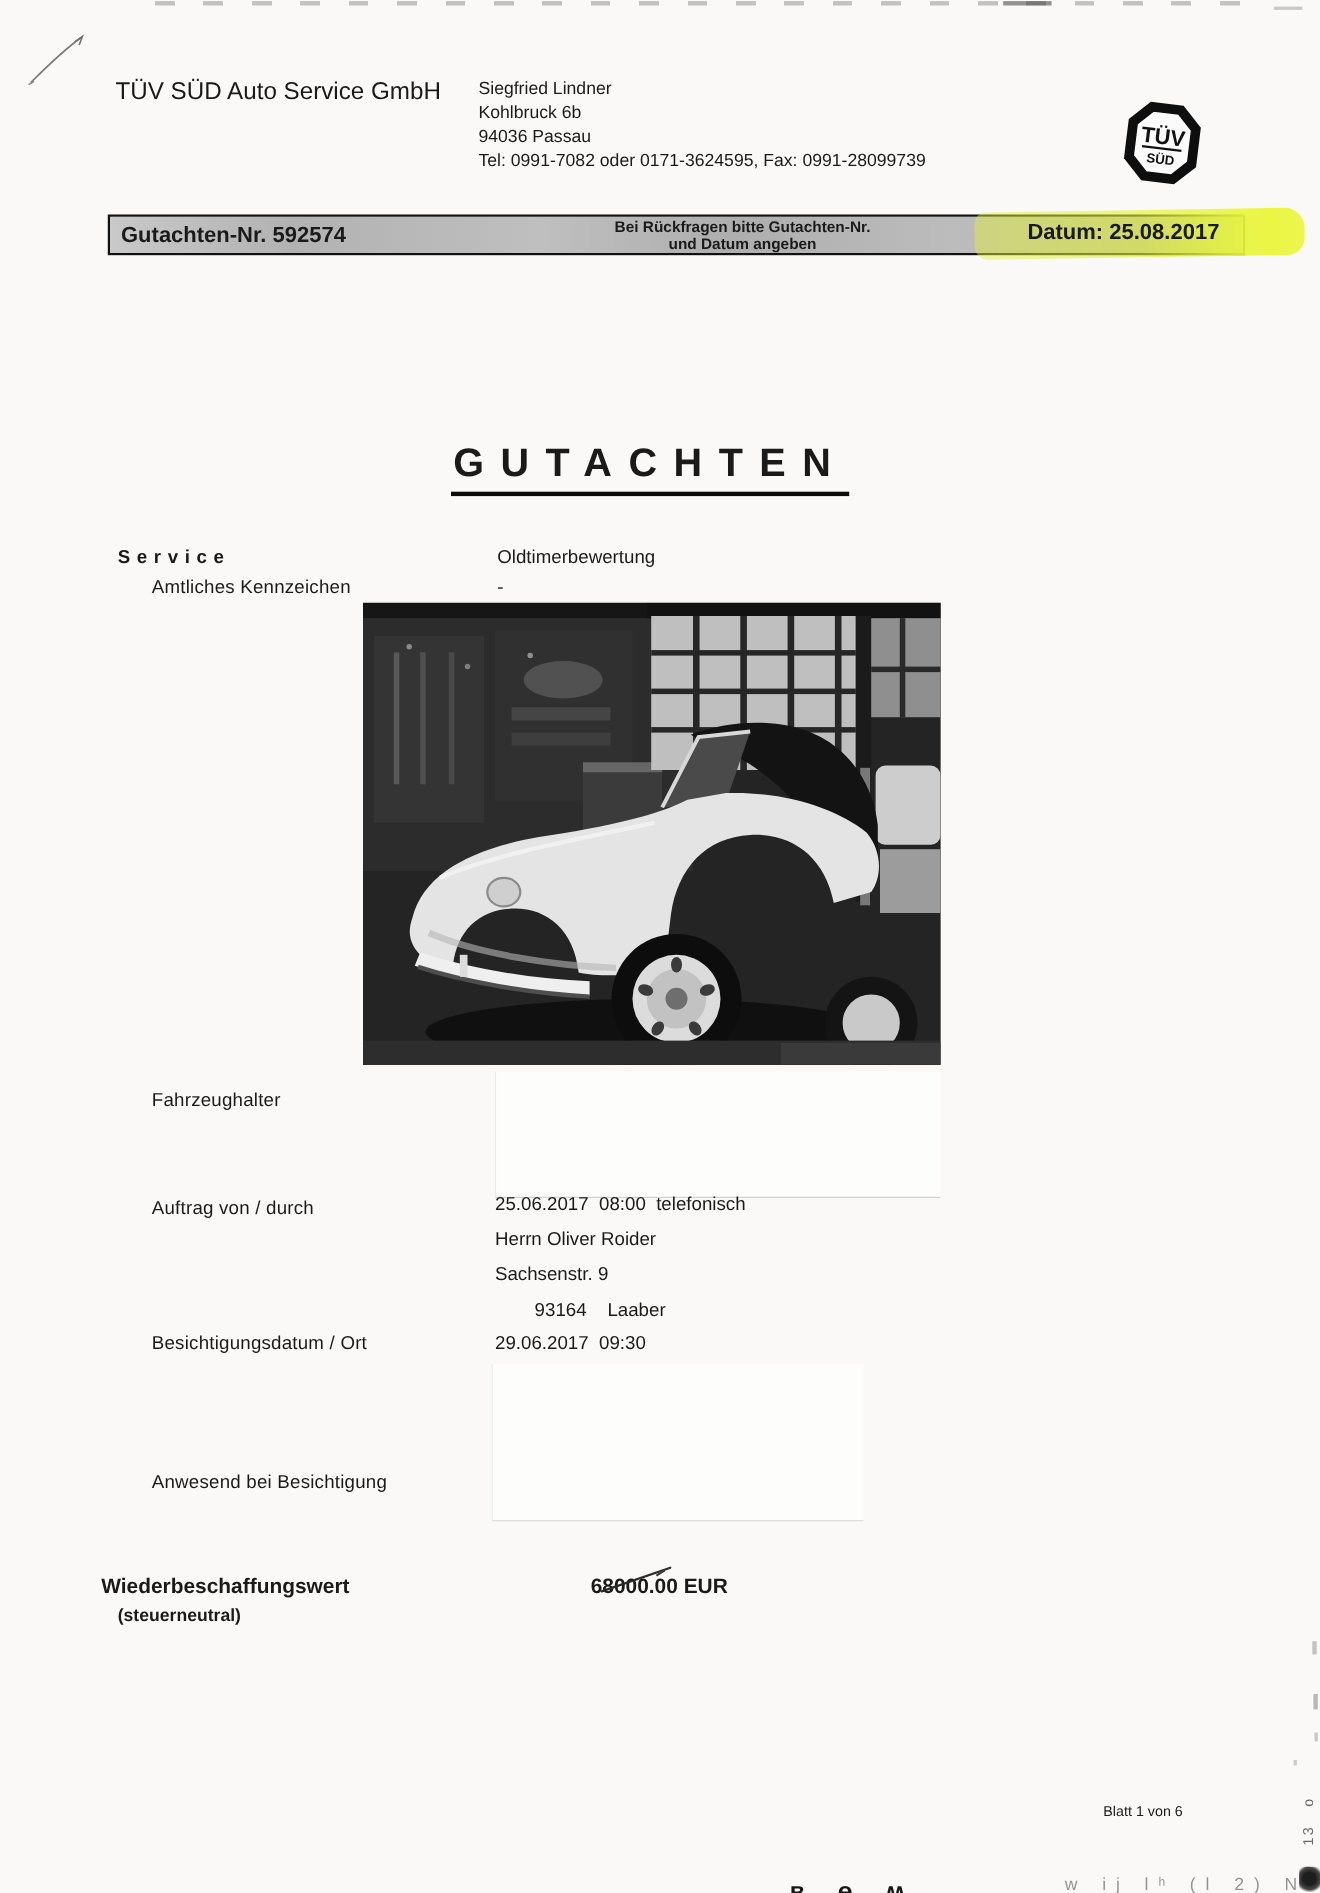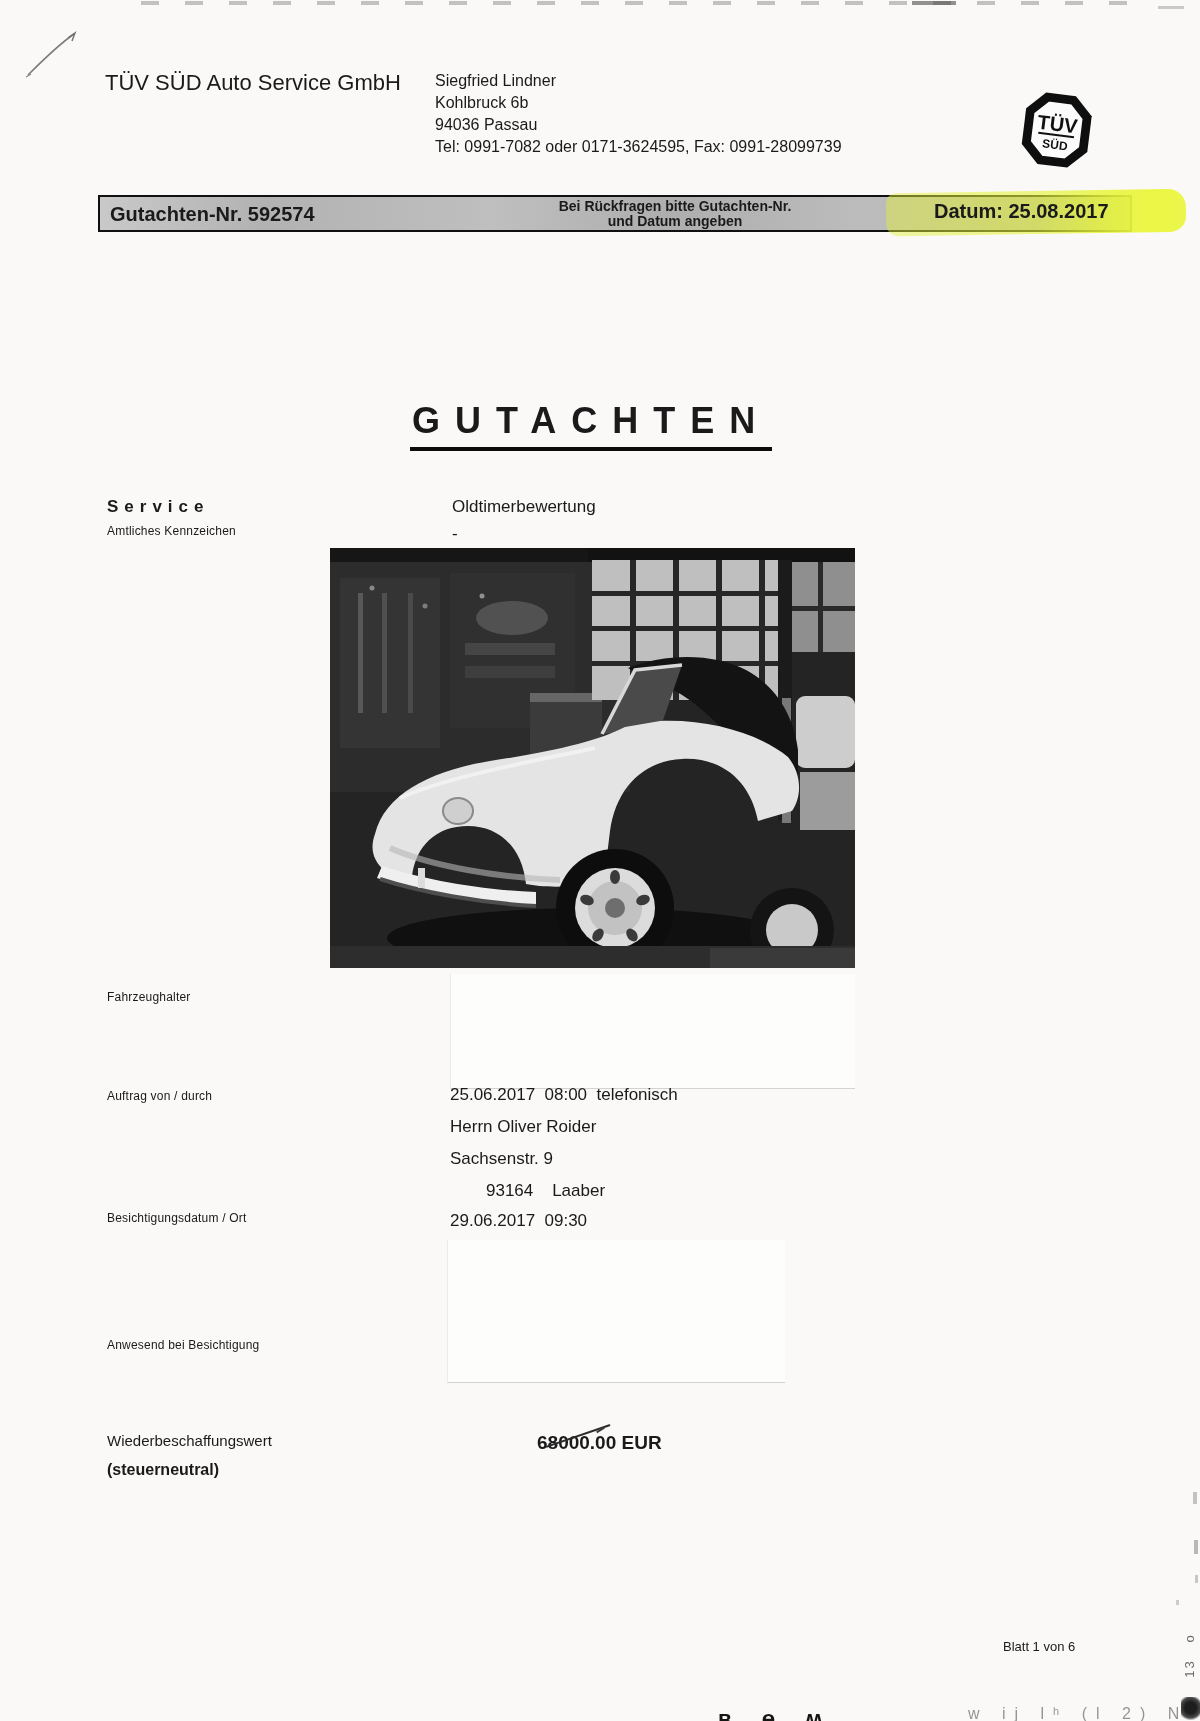"Amtliches Kennzeichen" .lbl { font-size: 12px -> 17px; margin-left: none -> 31px }
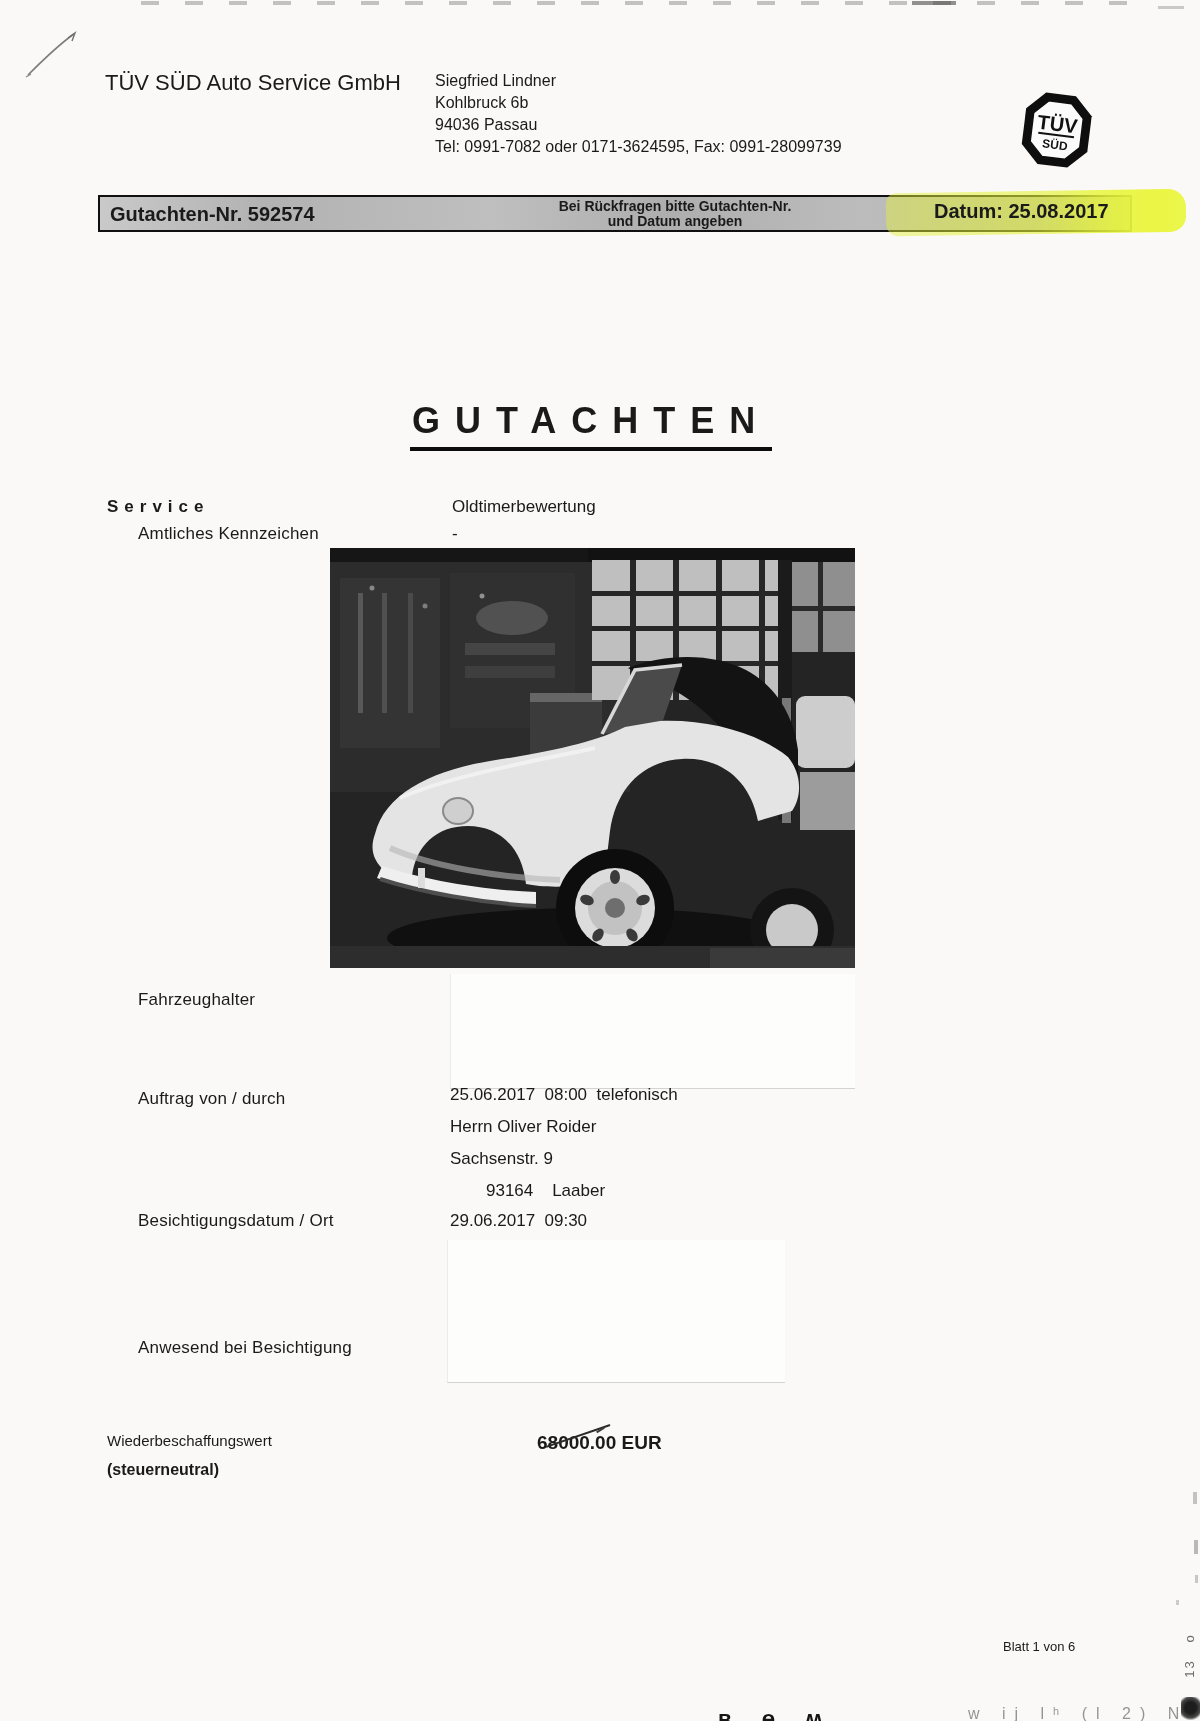"Wiederbeschaffungswert" .wert1 { font-size: 15px -> 19px; font-weight: normal -> bold; left: 107px -> 92px }
